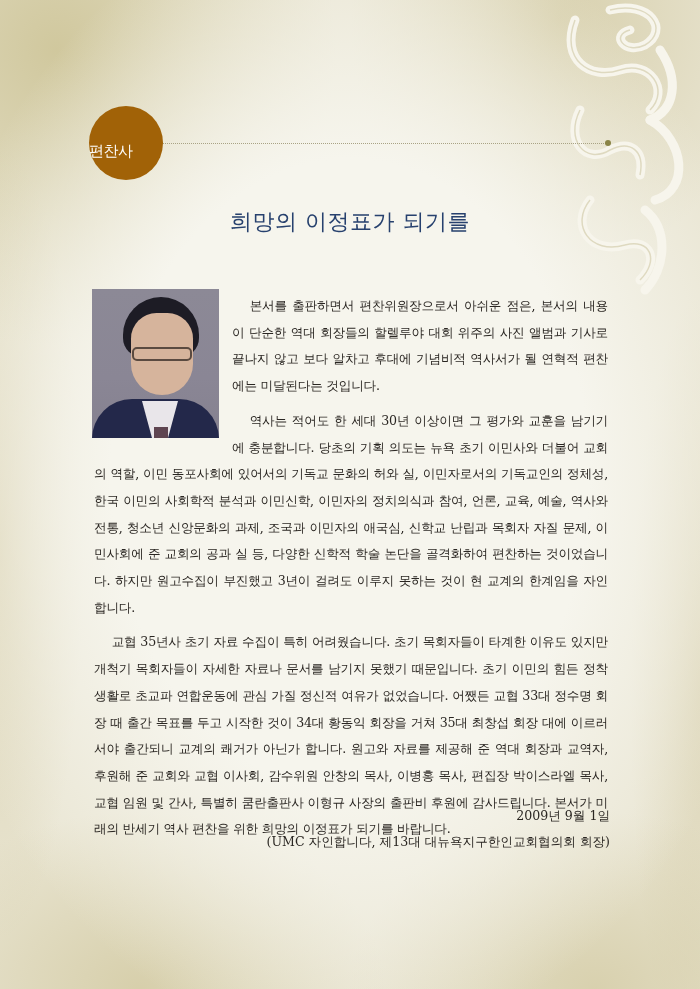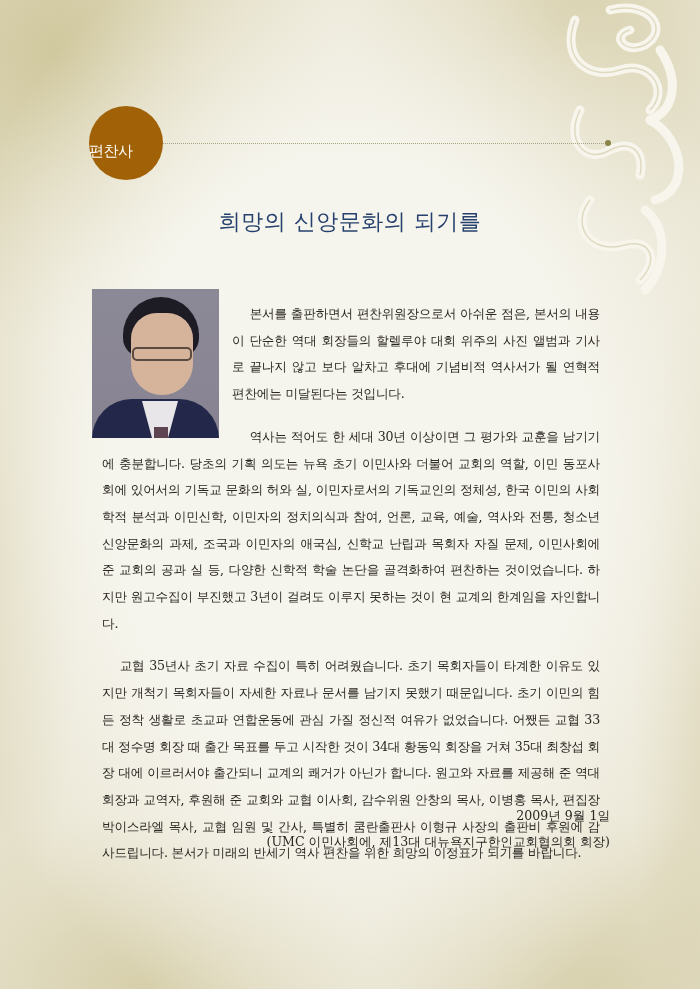"희망의 신앙문화의 되기를" div.title { text: 신앙문화의 -> 이정표가 }
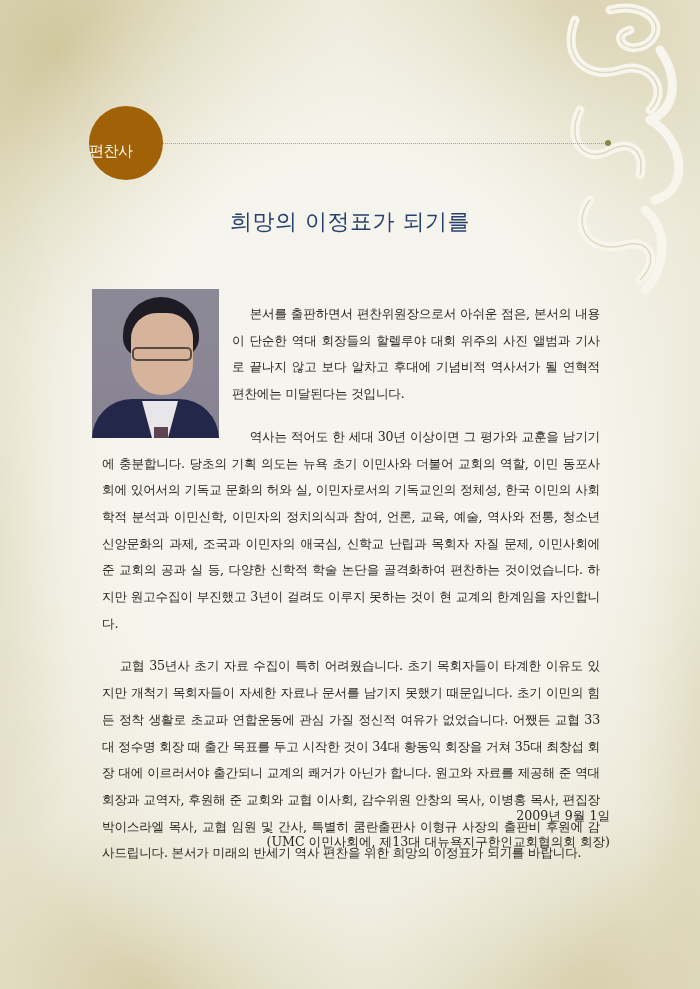"본서를 출판하면서 편찬위원장으로서 아쉬운 점은," .body-text p { margin: 16px -> 8px }
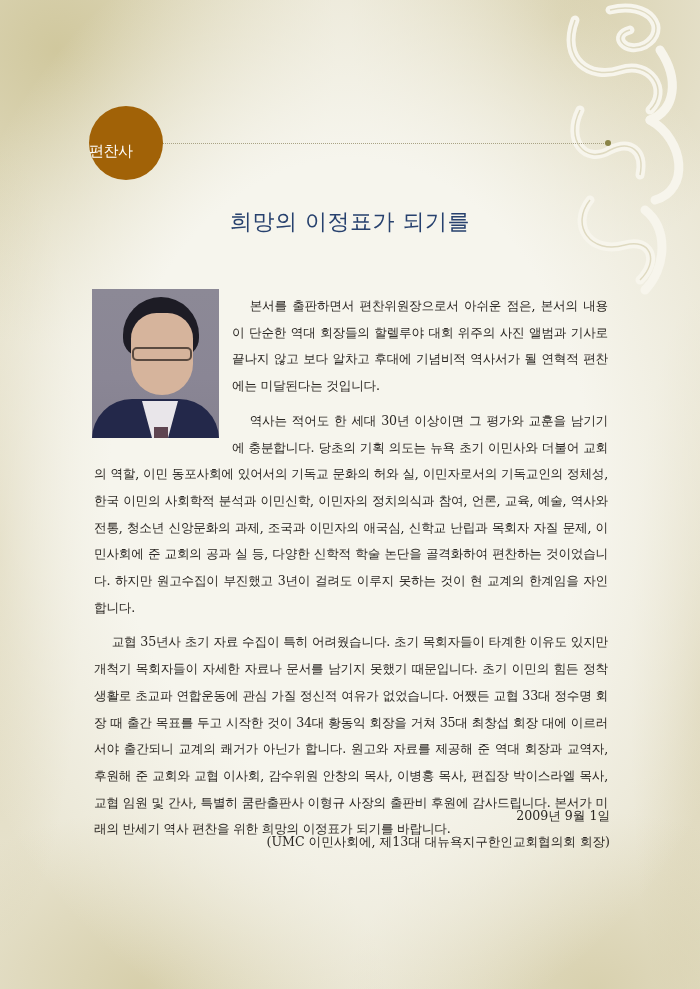"(UMC 이민사회에, 제13대 대뉴욕지구한인교회협의회 회장)" div.affil { text: 이민사회에 -> 자인합니다 }
